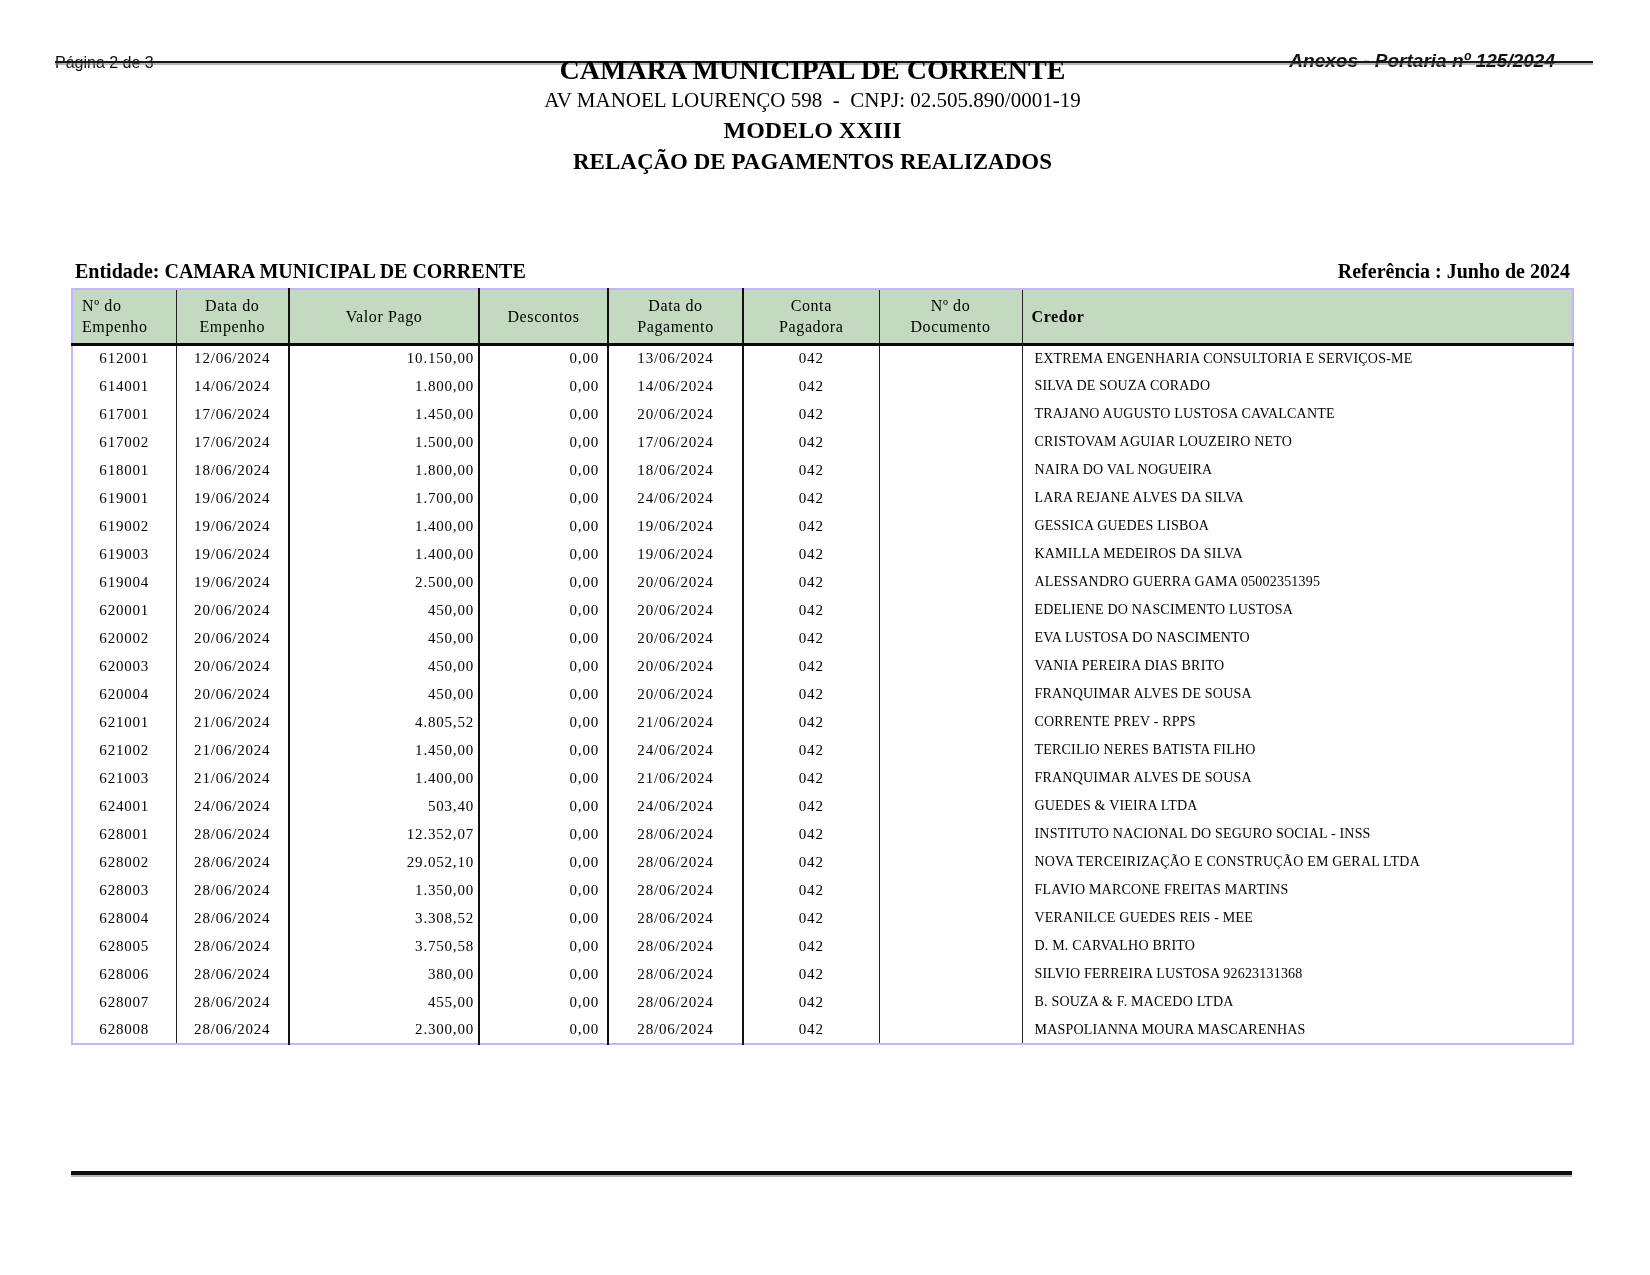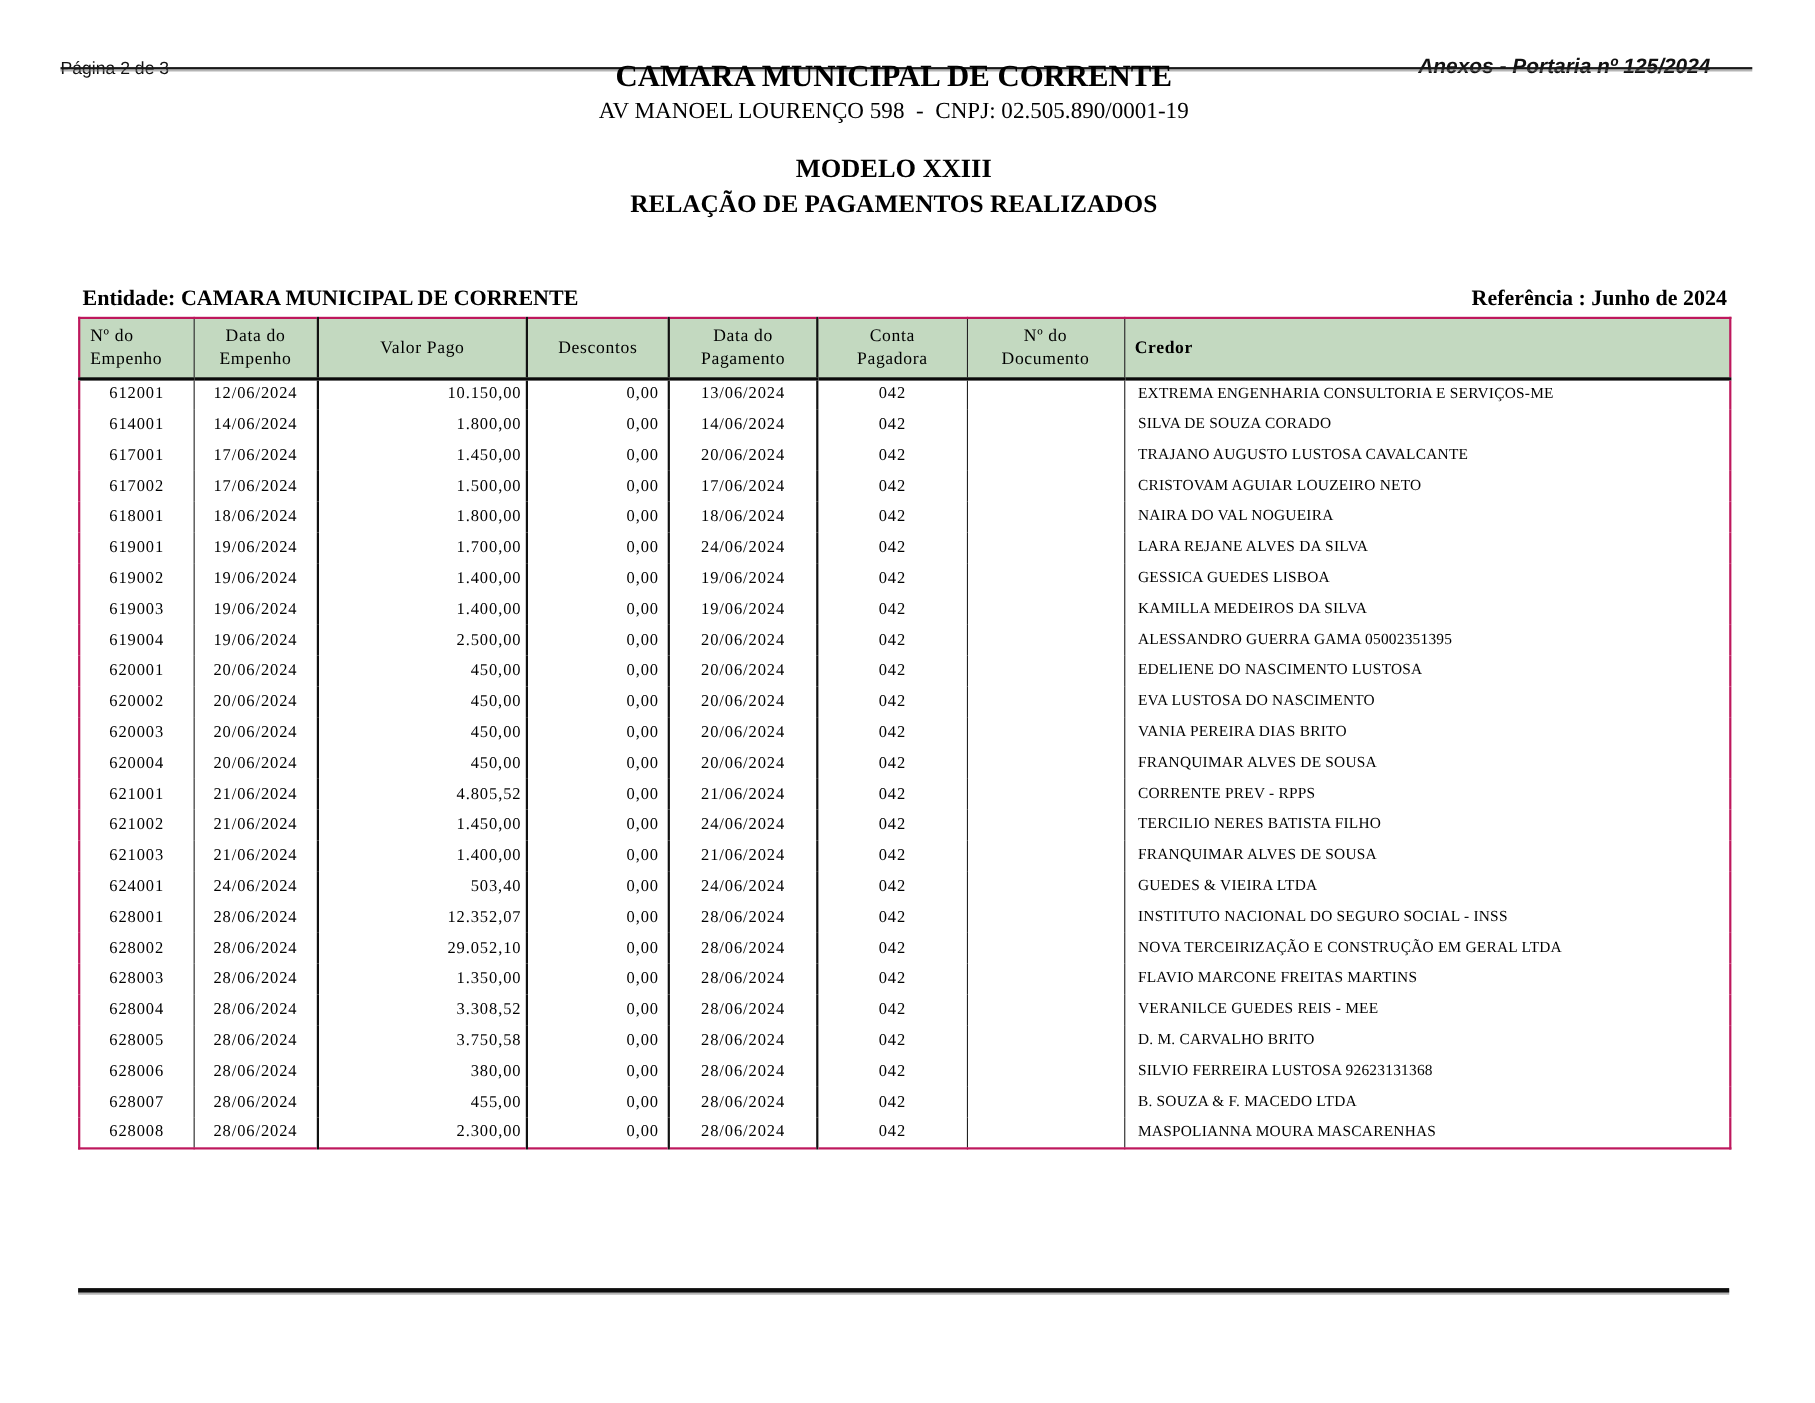"MODELO XXIII" .doc-model { margin-top: 24px -> none }
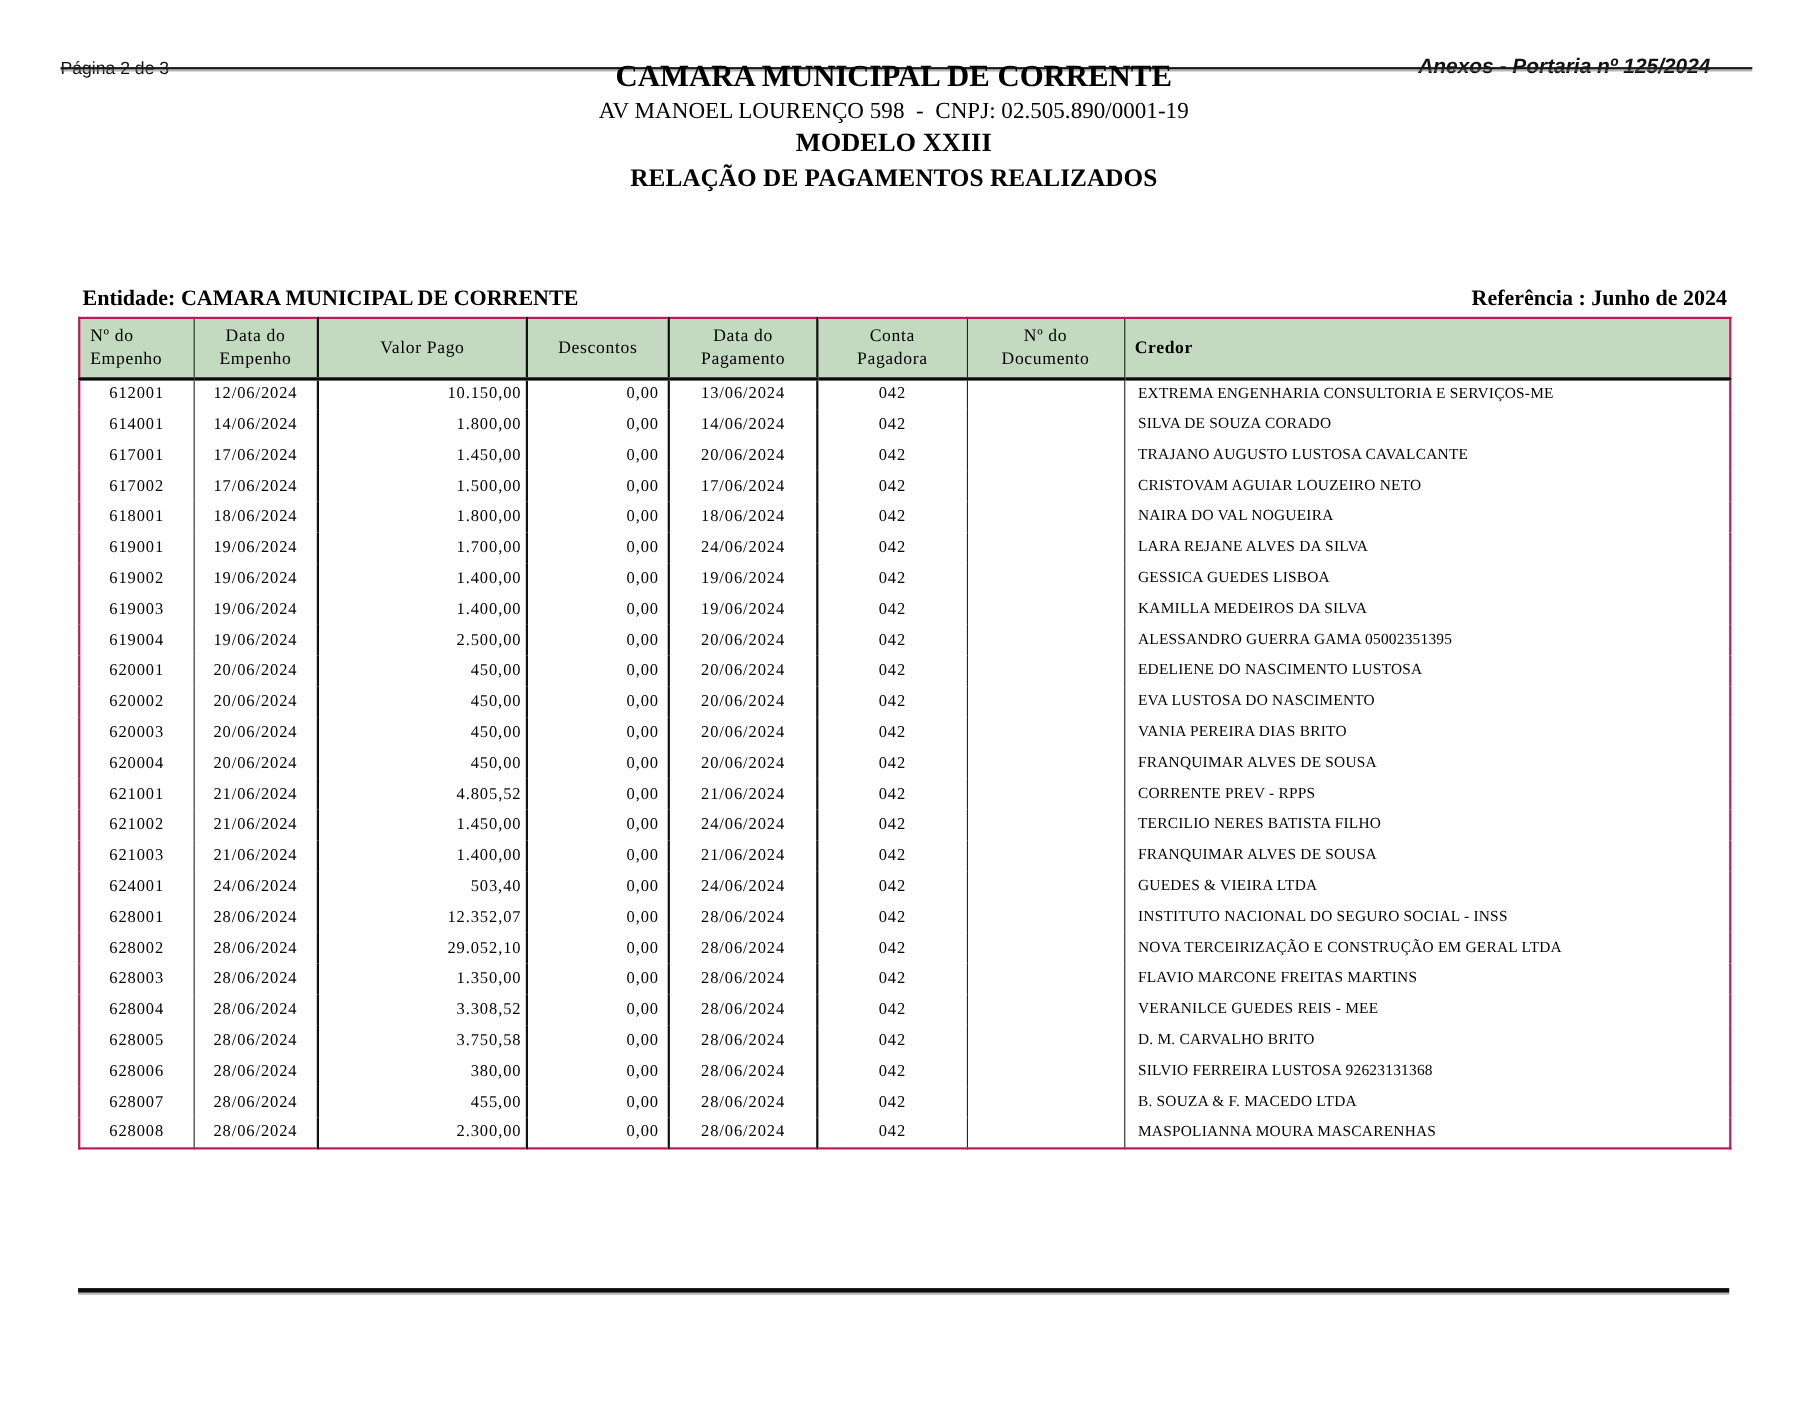"Nº do" .pay-table { border: 2px solid #be185d -> 2px solid #c4b5fd }
